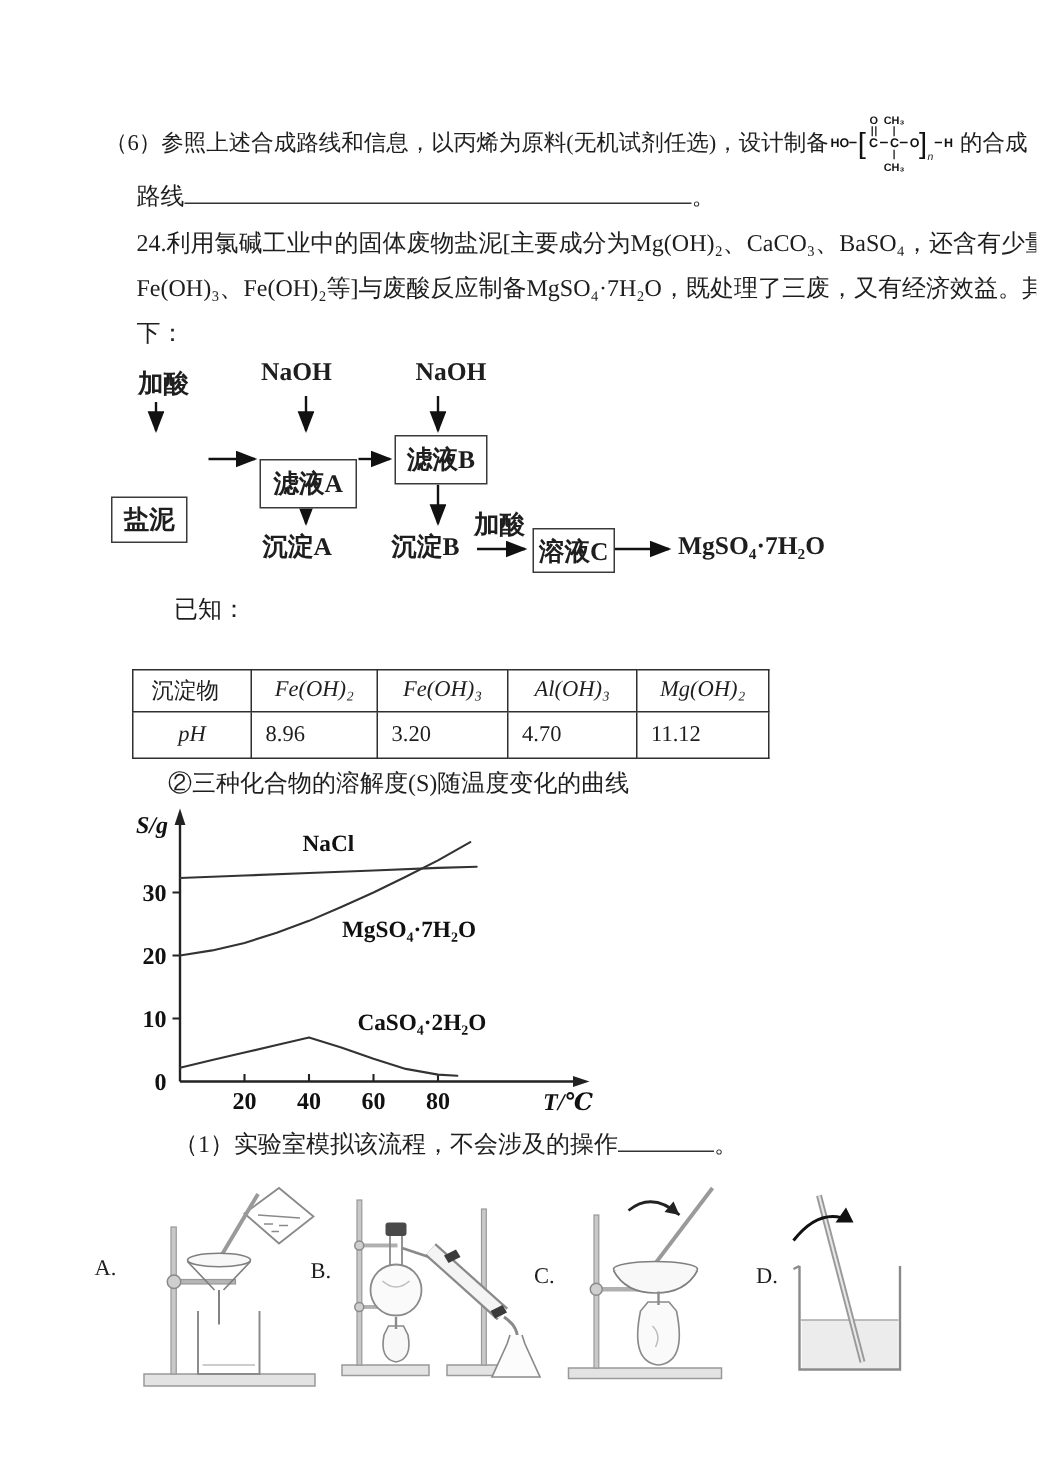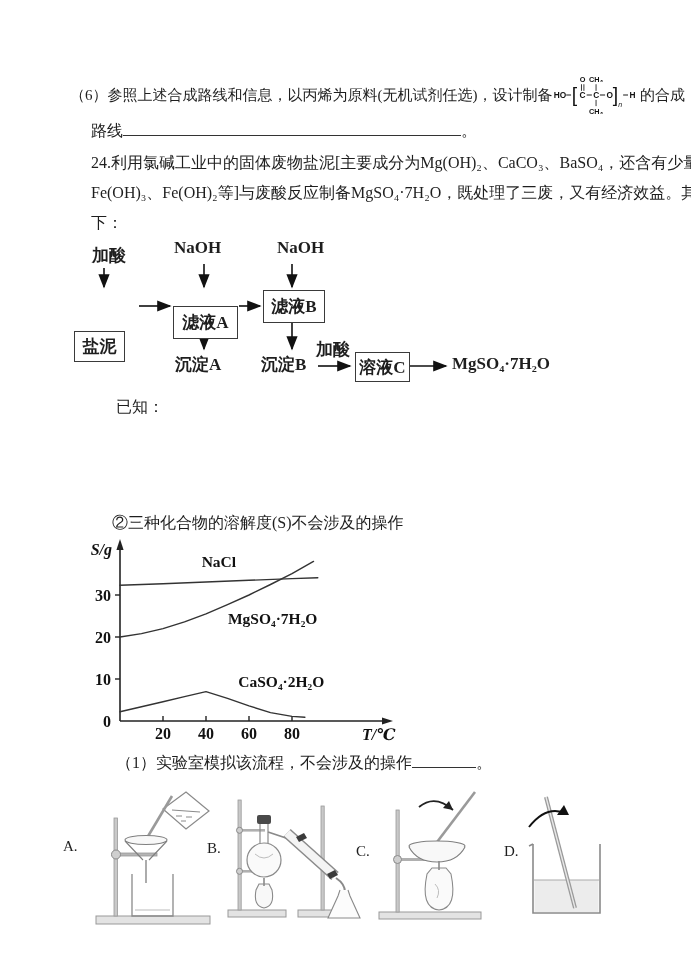"沉淀物" table.ph { html: none -> <table> <colgroup> <col> <col> <col> <col> <col> </colgroup> <tbody> <tr> <td>沉淀物</td> <td>Fe(OH)₂</td> <td>Fe(OH)₃</td> <td>Al(OH)₃</td> <td>Mg(OH)₂</td> </tr> <tr> <td>pH</td> <td>8.96</td> <td>3.20</td> <td>4.70</td> <td>11.12</td> </tr> </tbody> </table> }
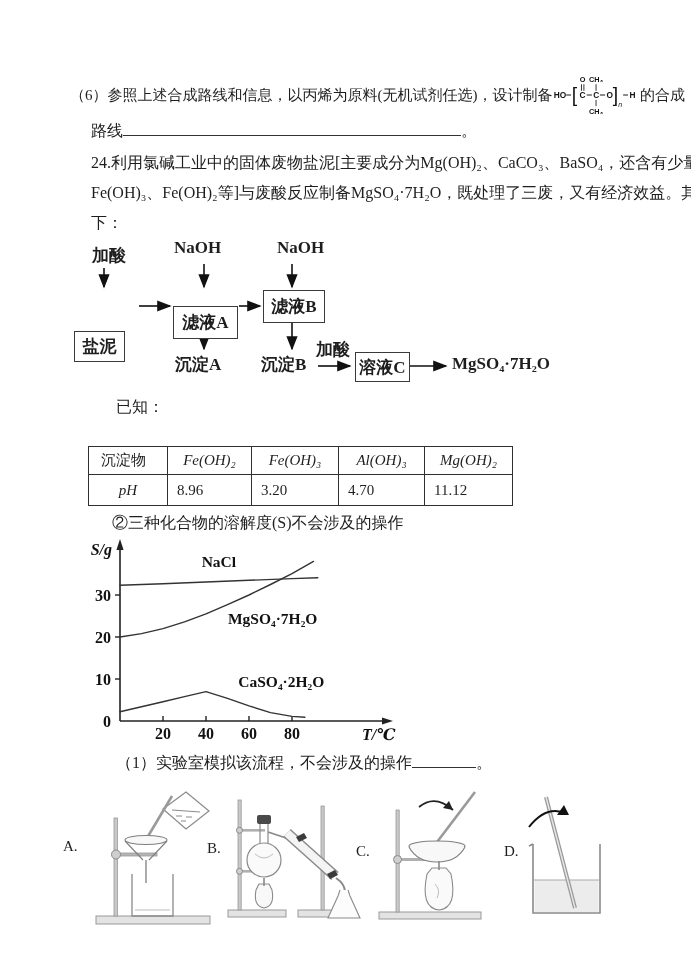"②三种化合物的溶解度(S)不会涉及的操作" div.abs { text: 不会涉及的操作 -> 随温度变化的曲线 }
